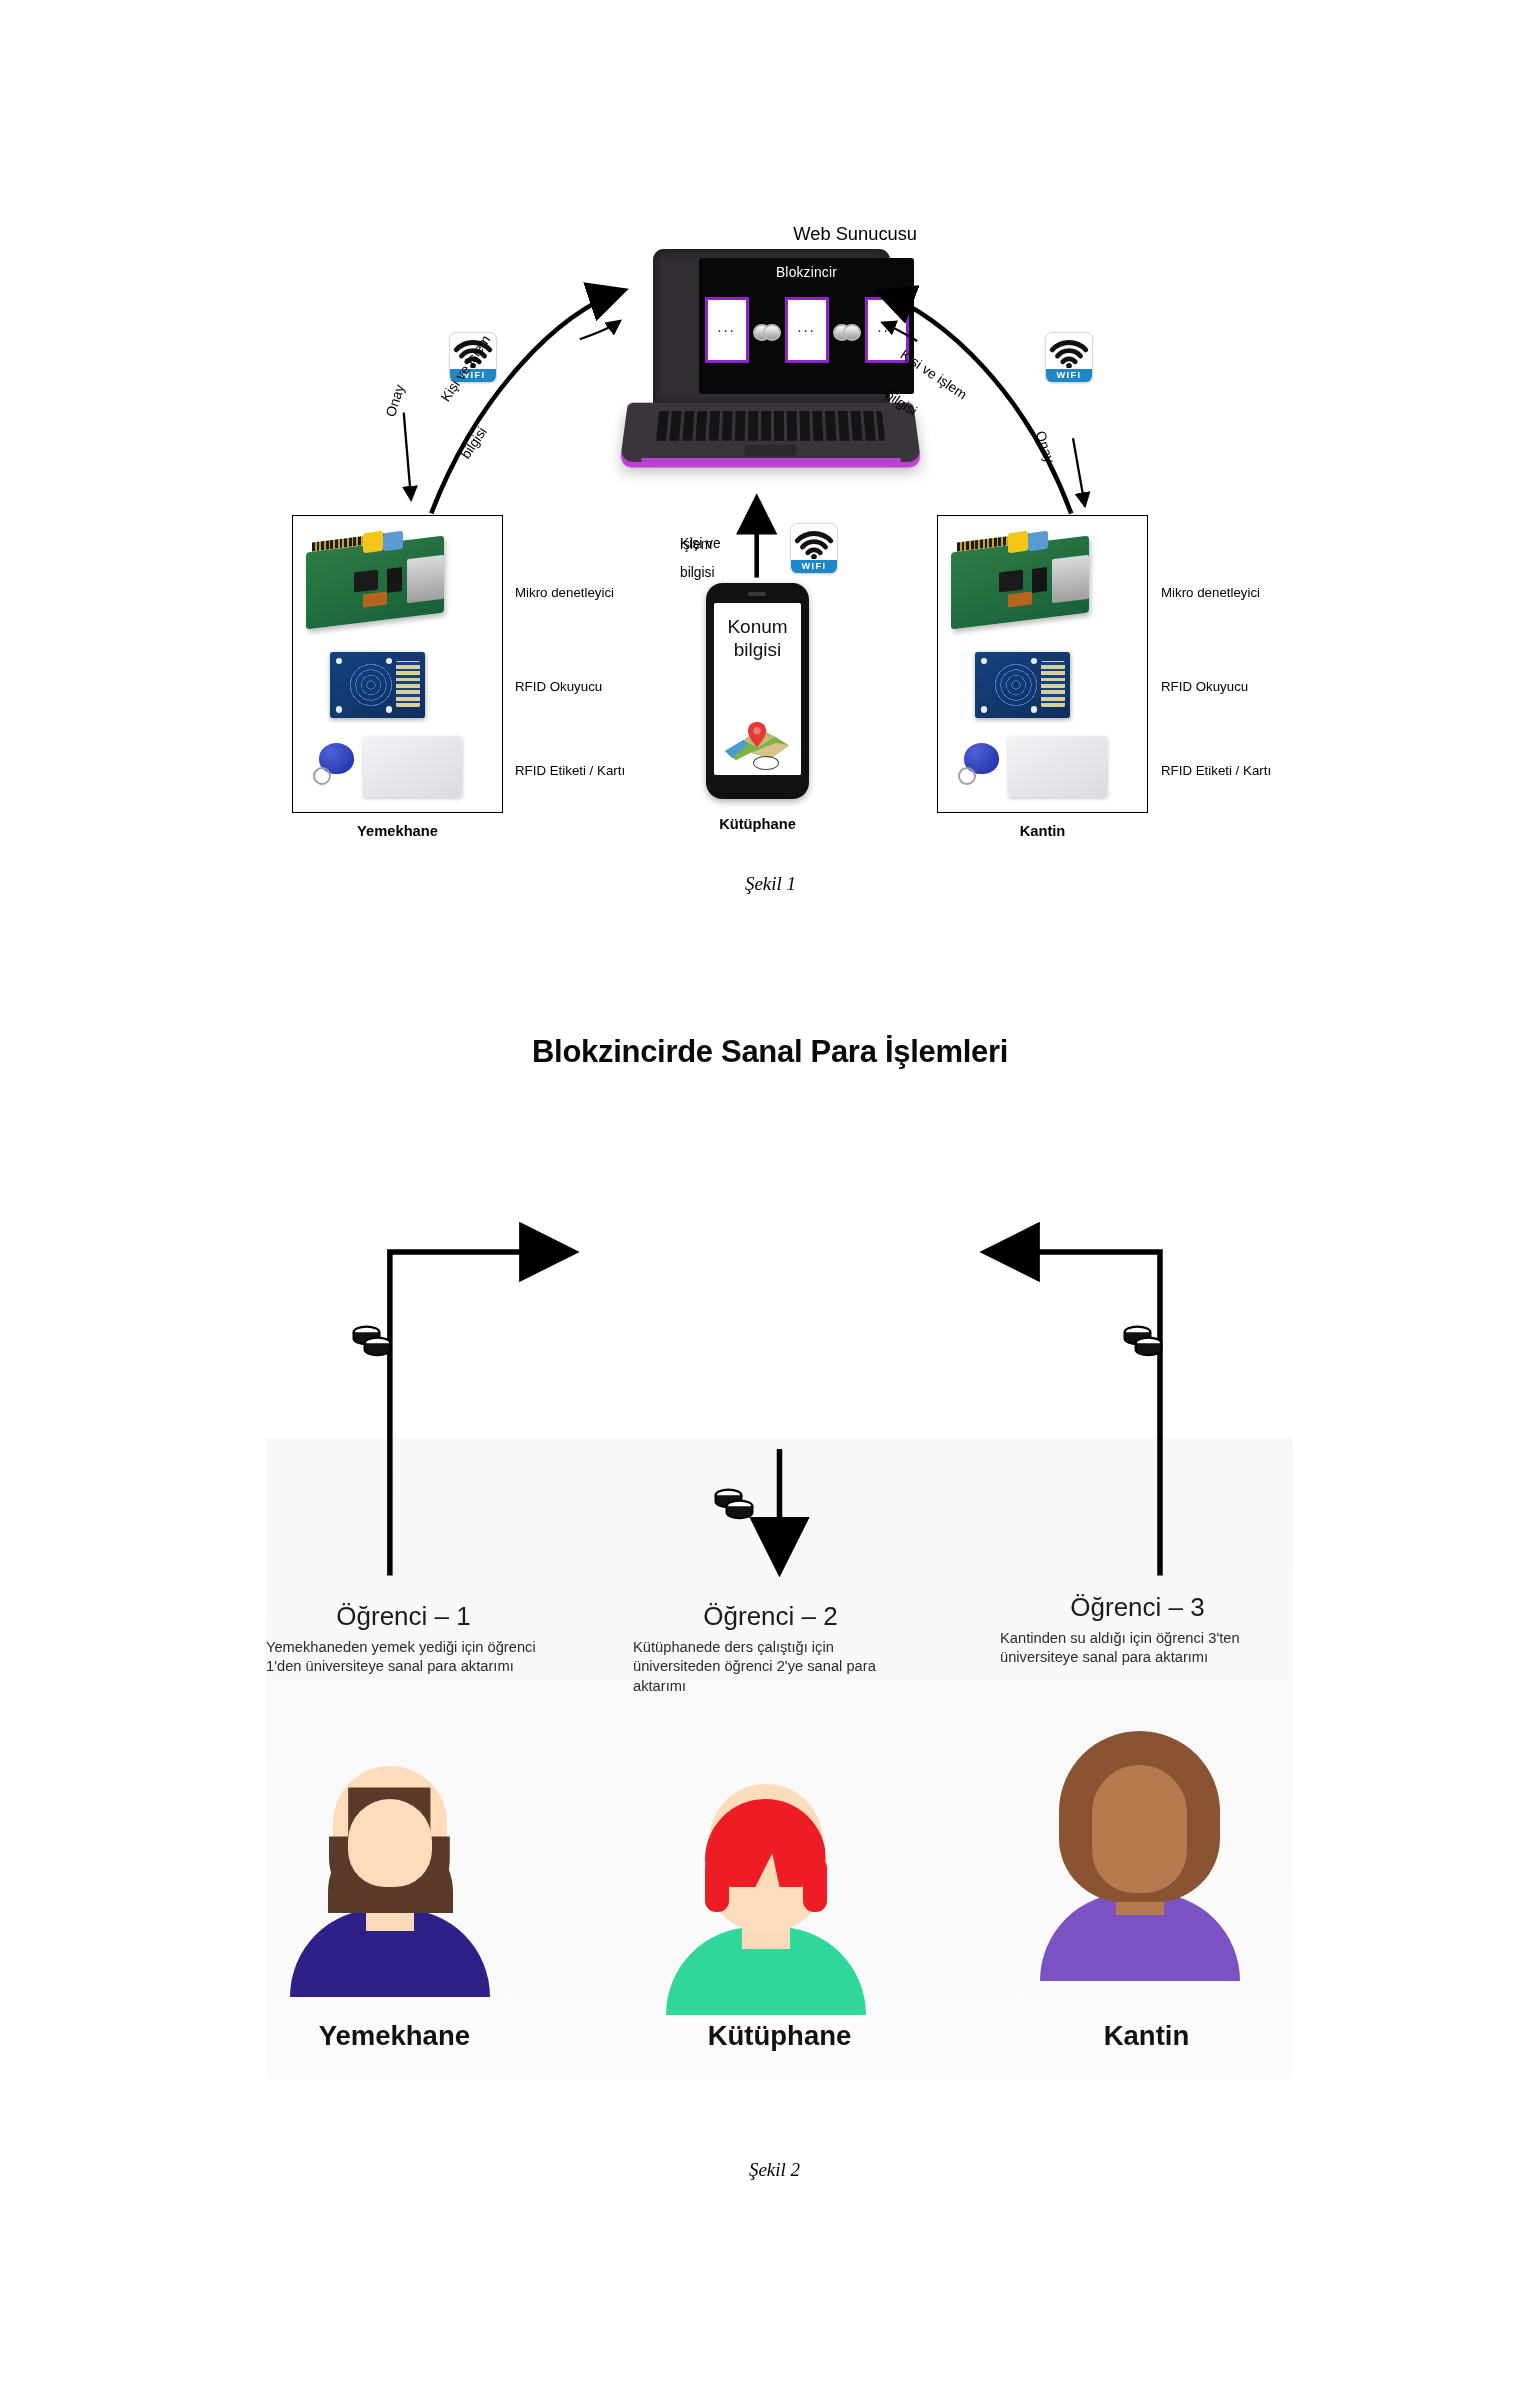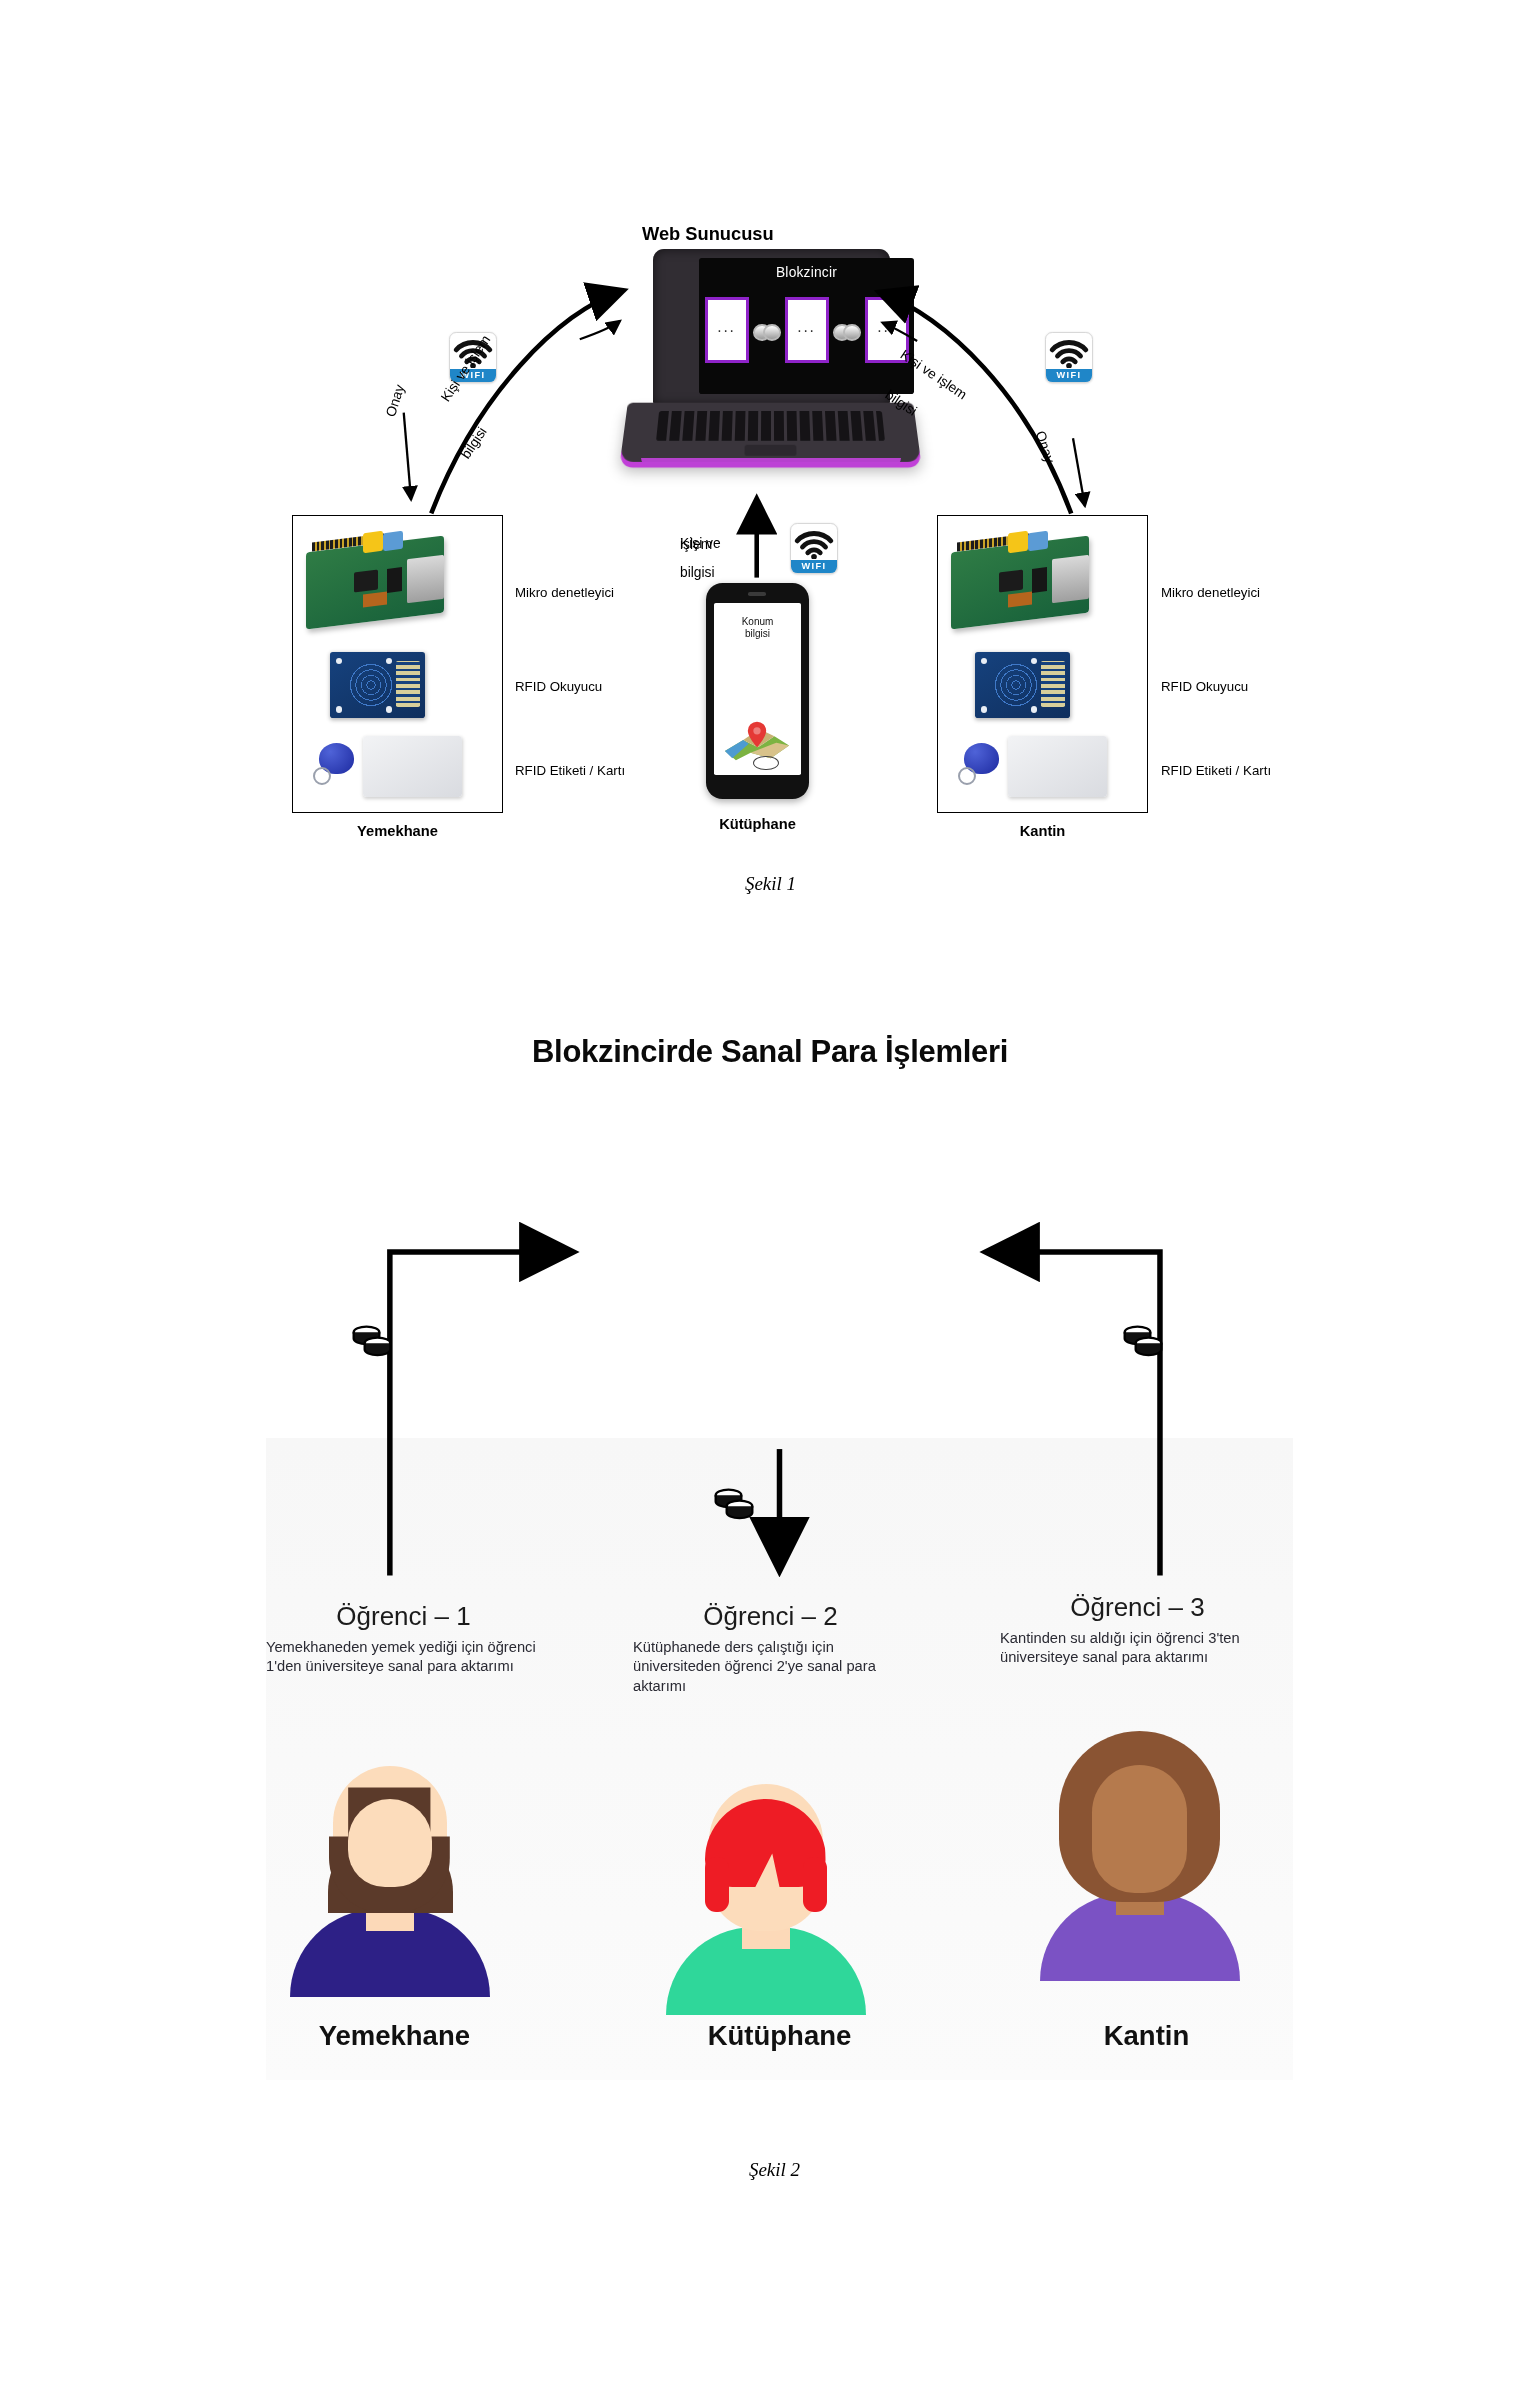"Web Sunucusu" .f1-title { font-weight: bold -> normal; text-align: left -> right }
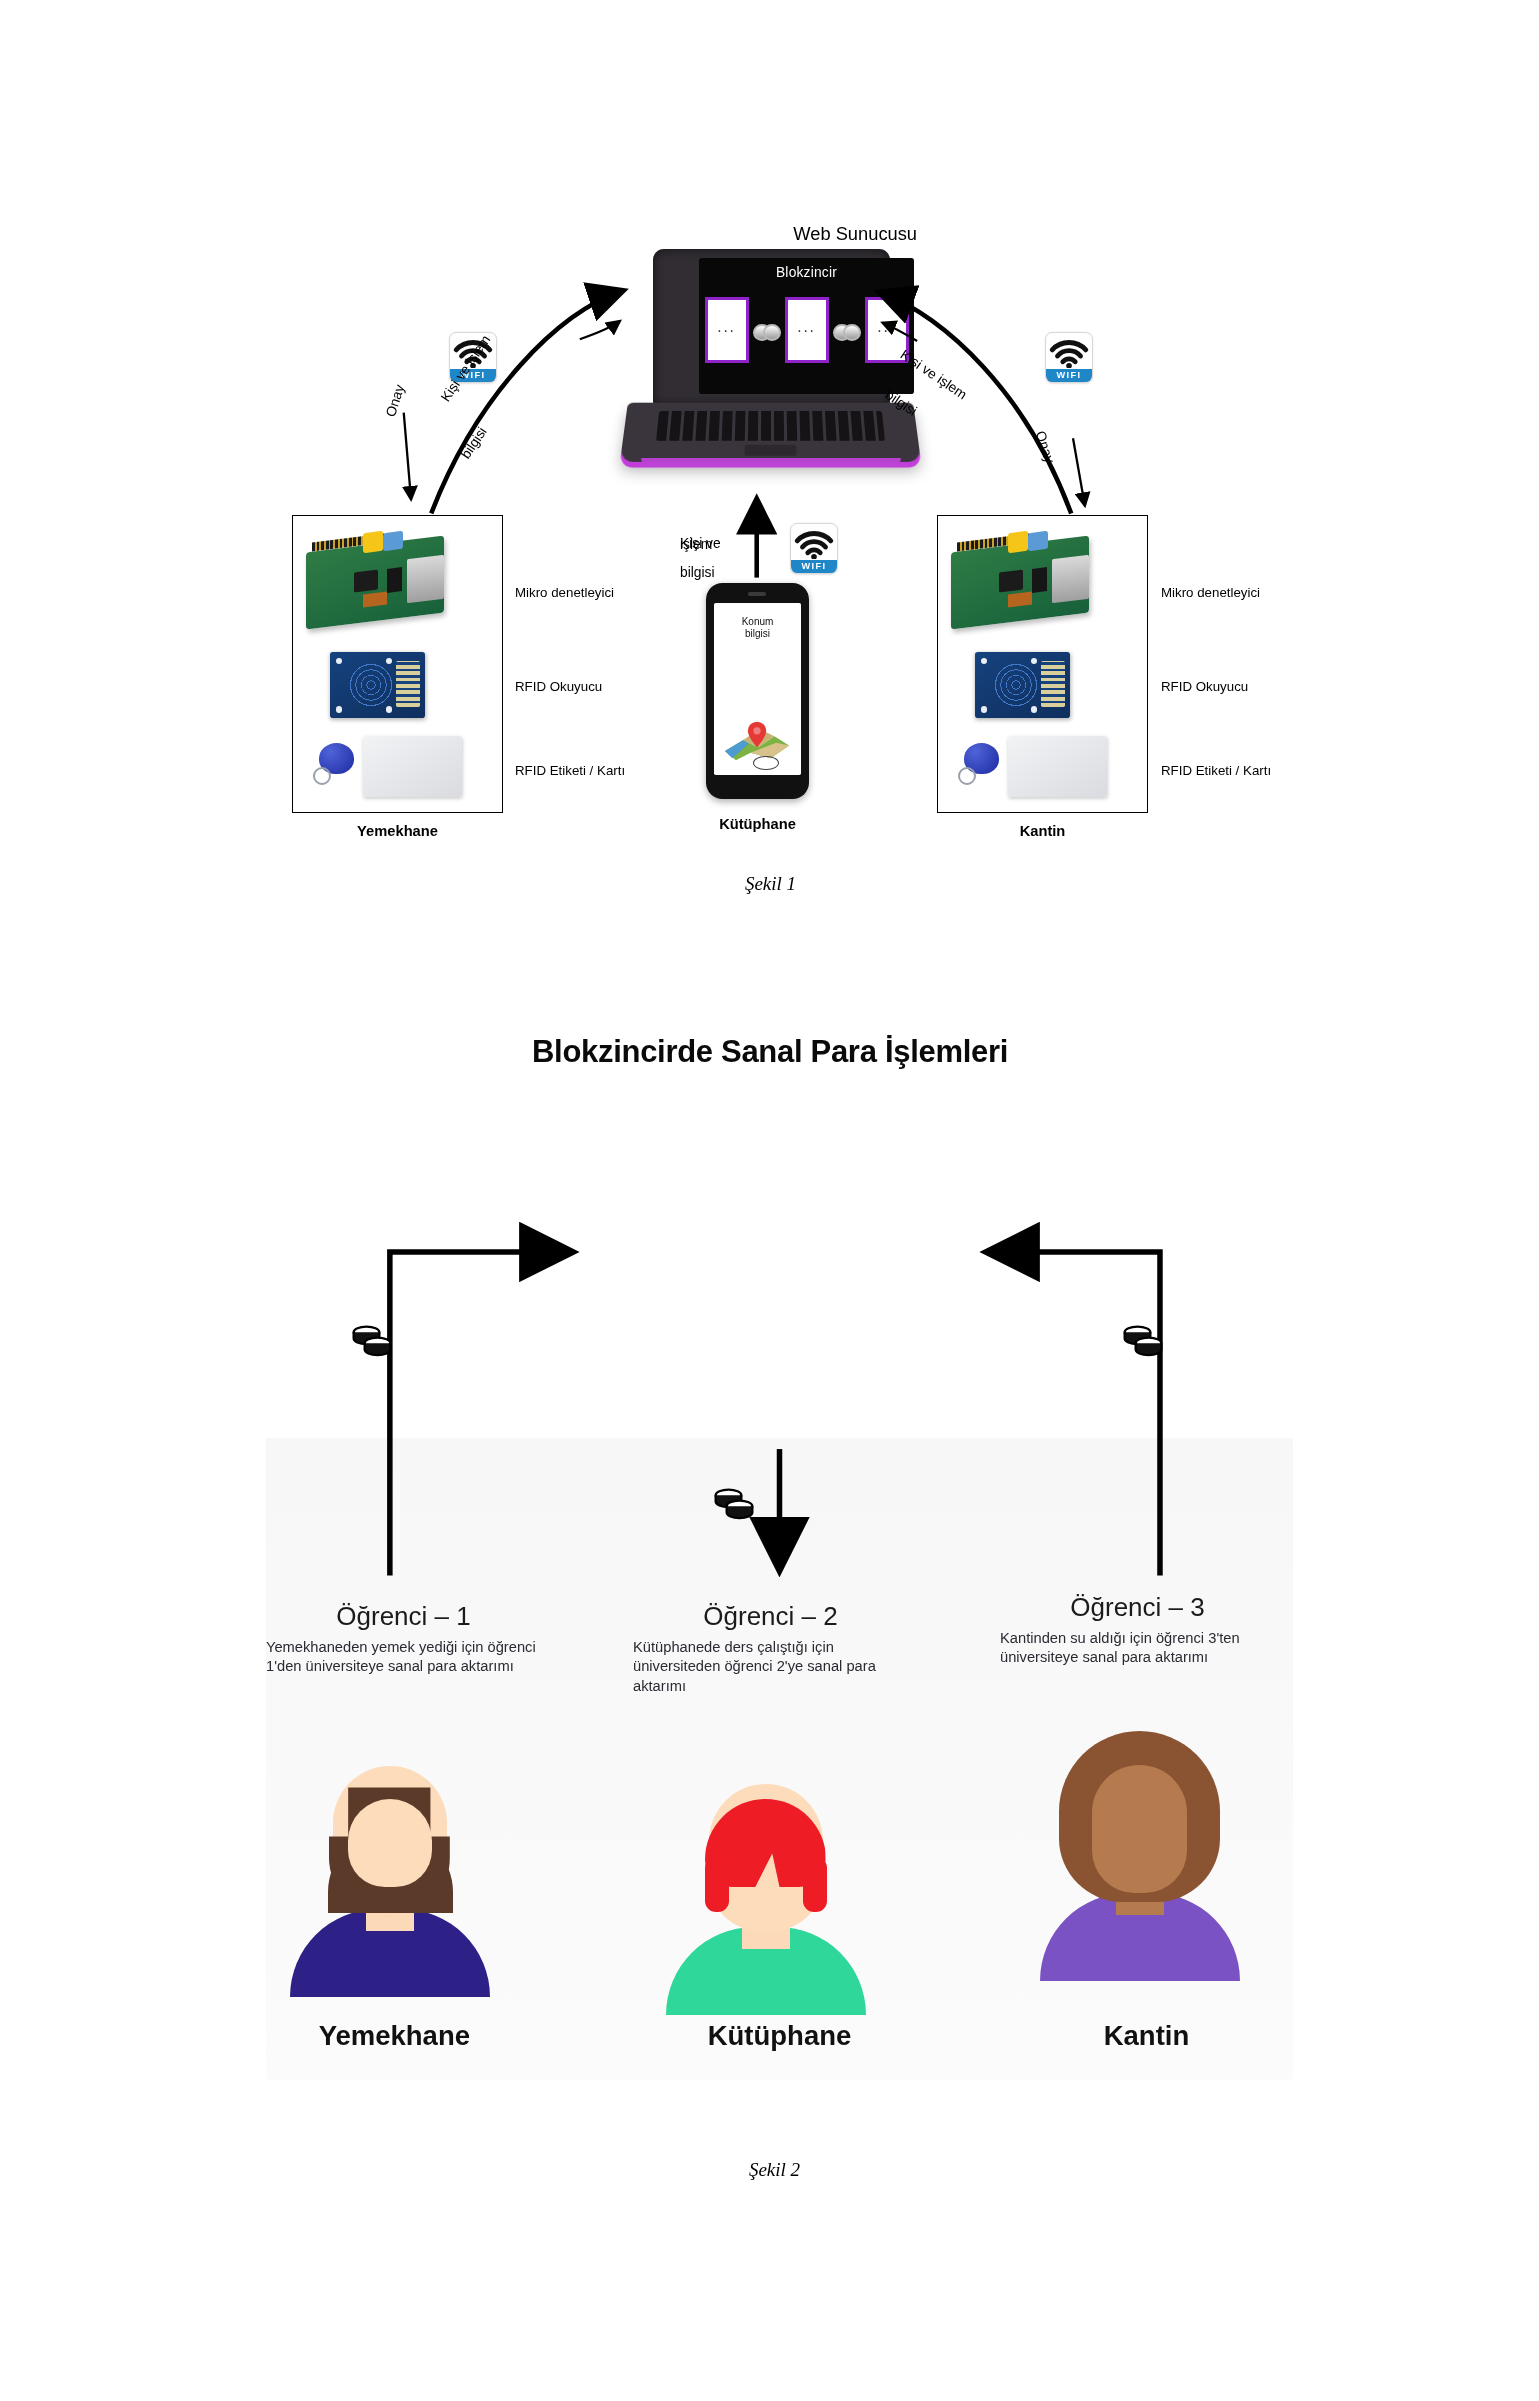"Konum" .phone .scrtxt { font-size: 10px -> 19px }
